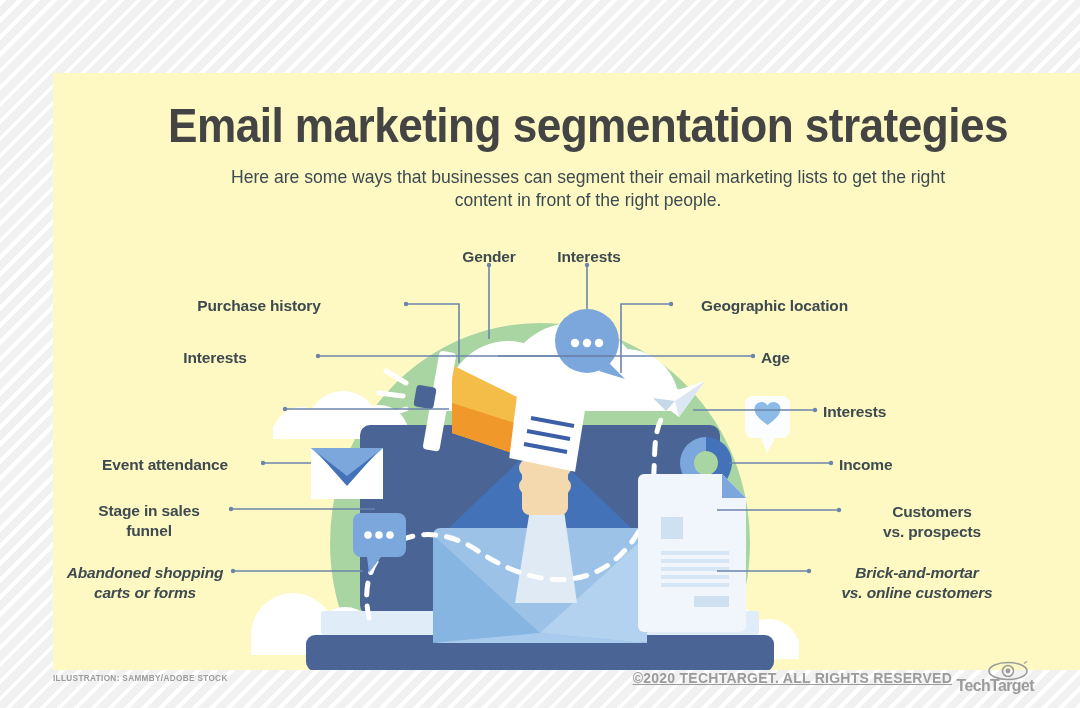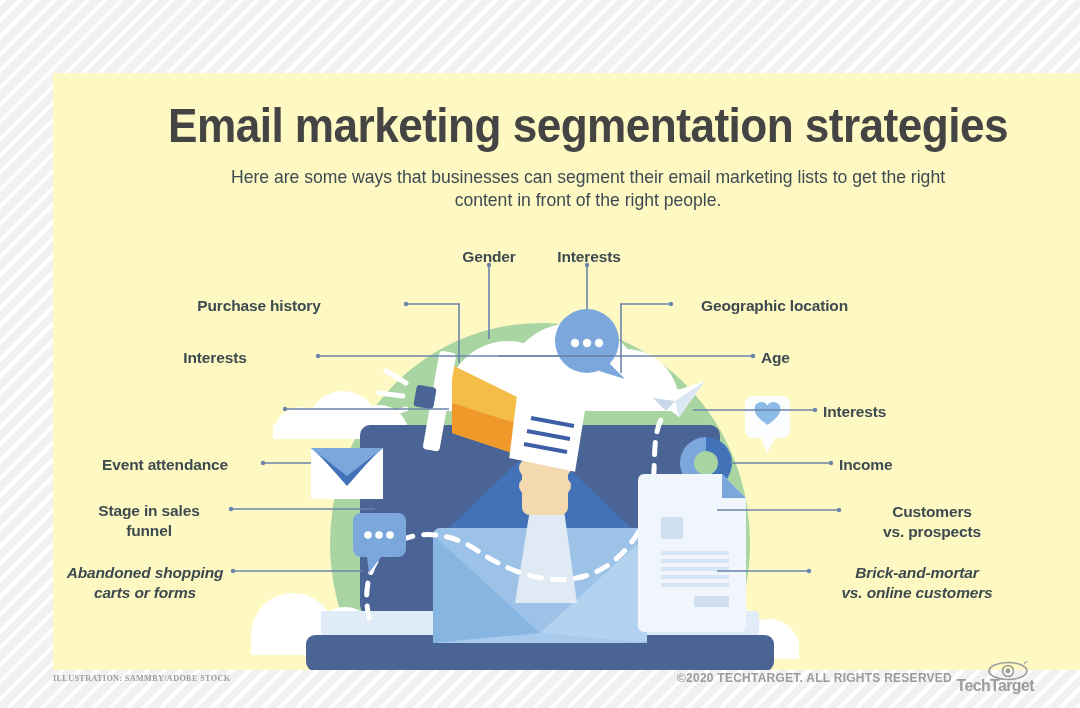"ILLUSTRATION: SAMMBY/ADOBE STOCK" #credit { font-family: Liberation Serif, serif -> none }
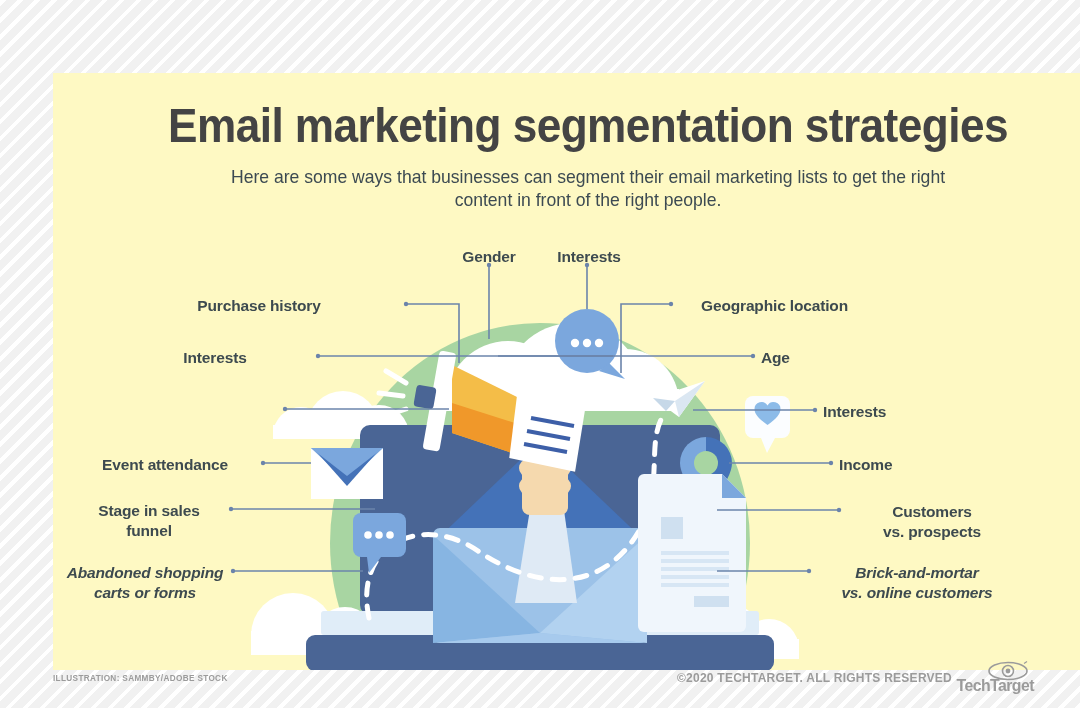"©2020 TECHTARGET. ALL RIGHTS RESERVED" #copyright { font-size: 12px -> 14px; text-decoration: none -> underline }
